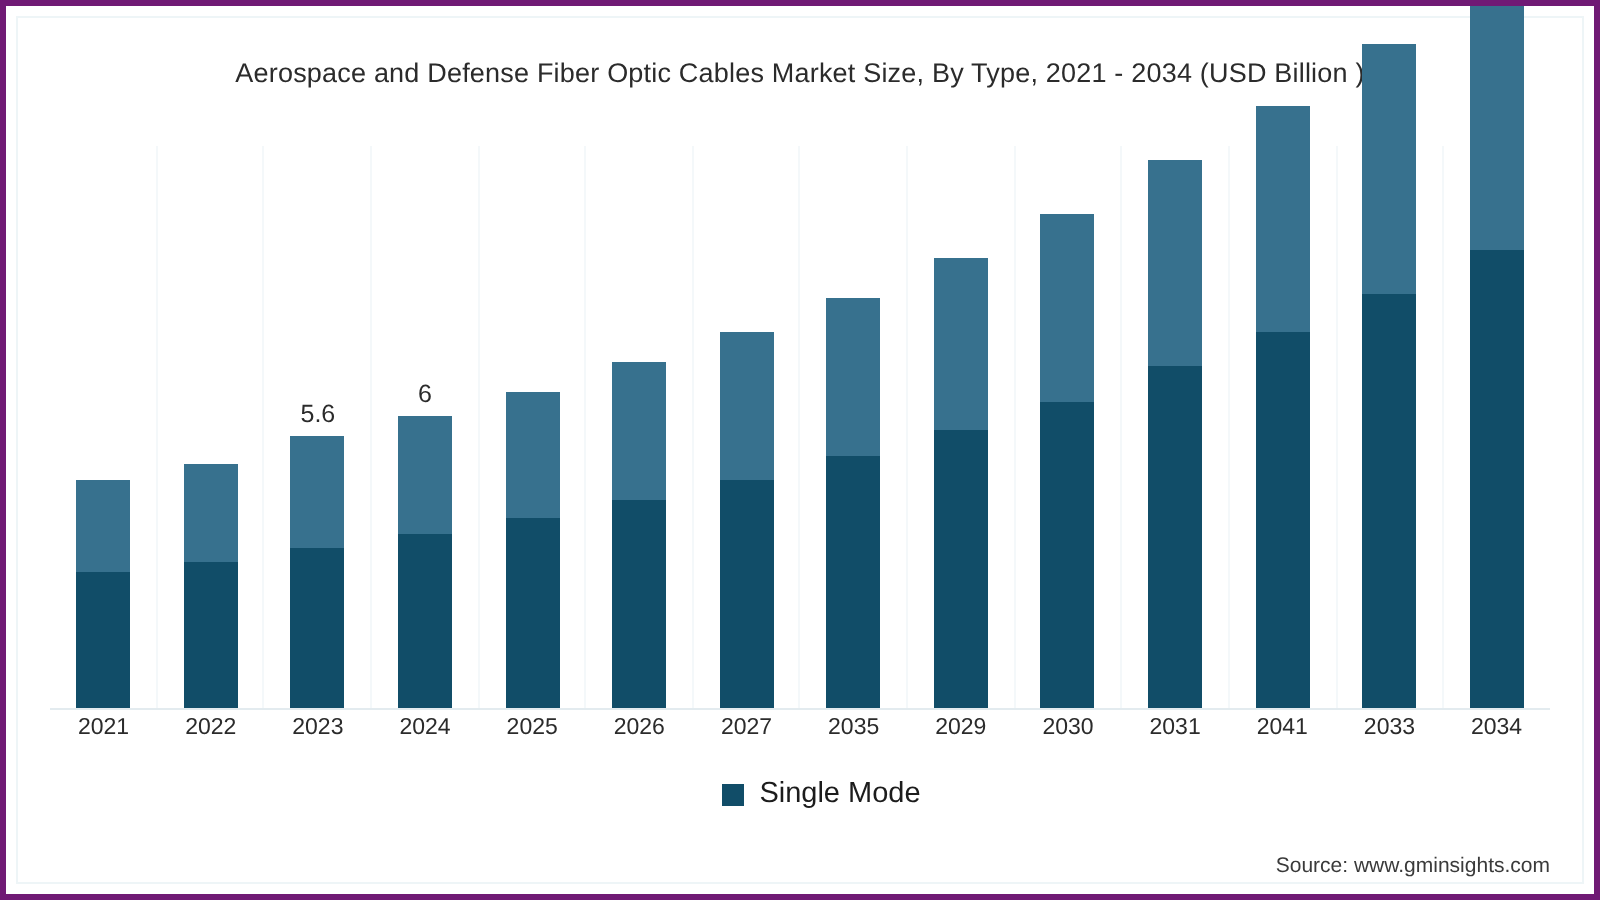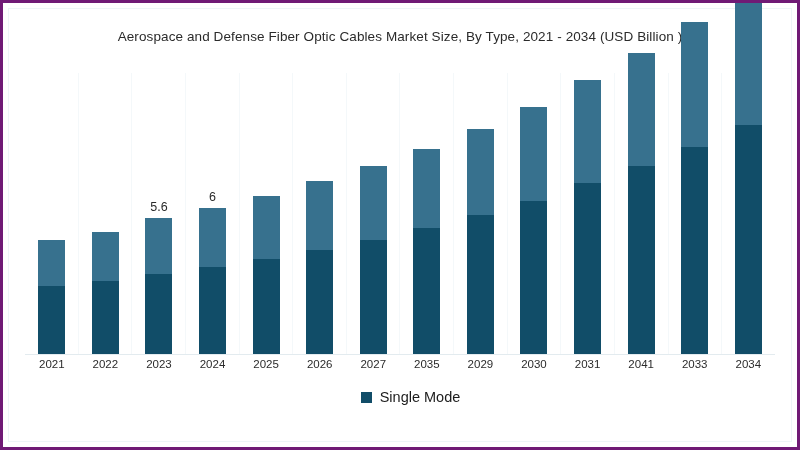"Source: www.gminsights.com" div.source { html: none -> <div>Source: www.gminsights.com</div> }
